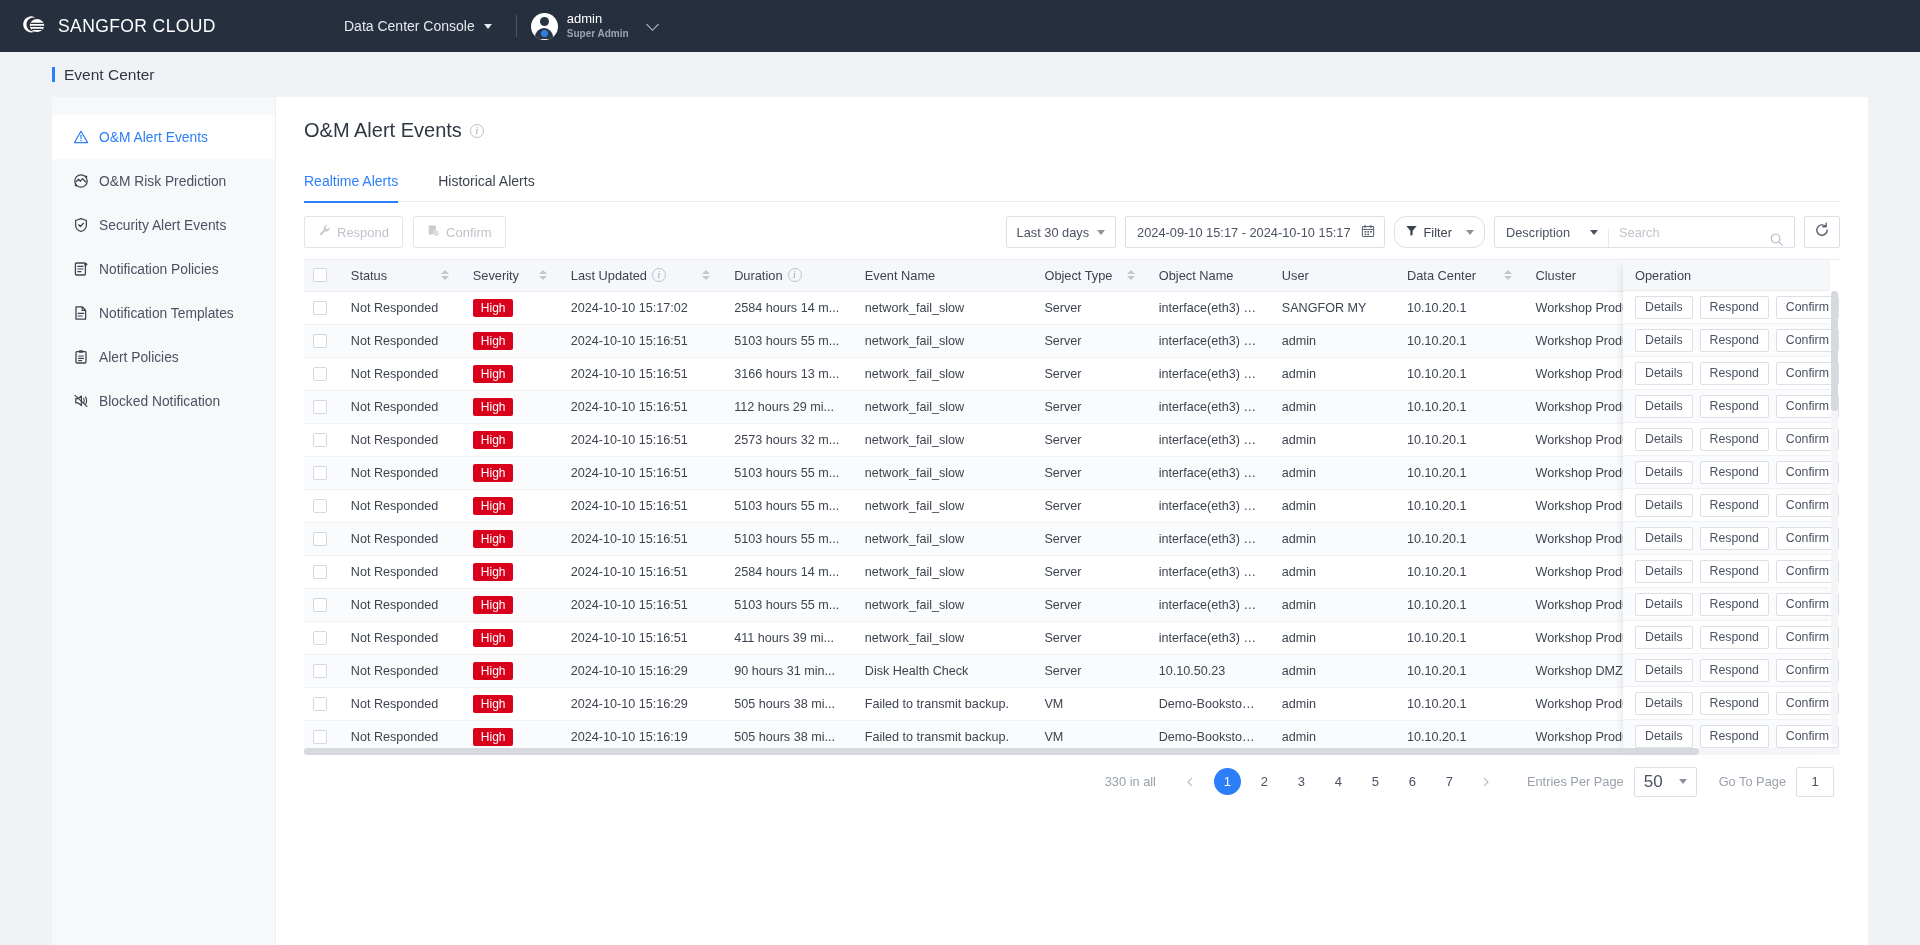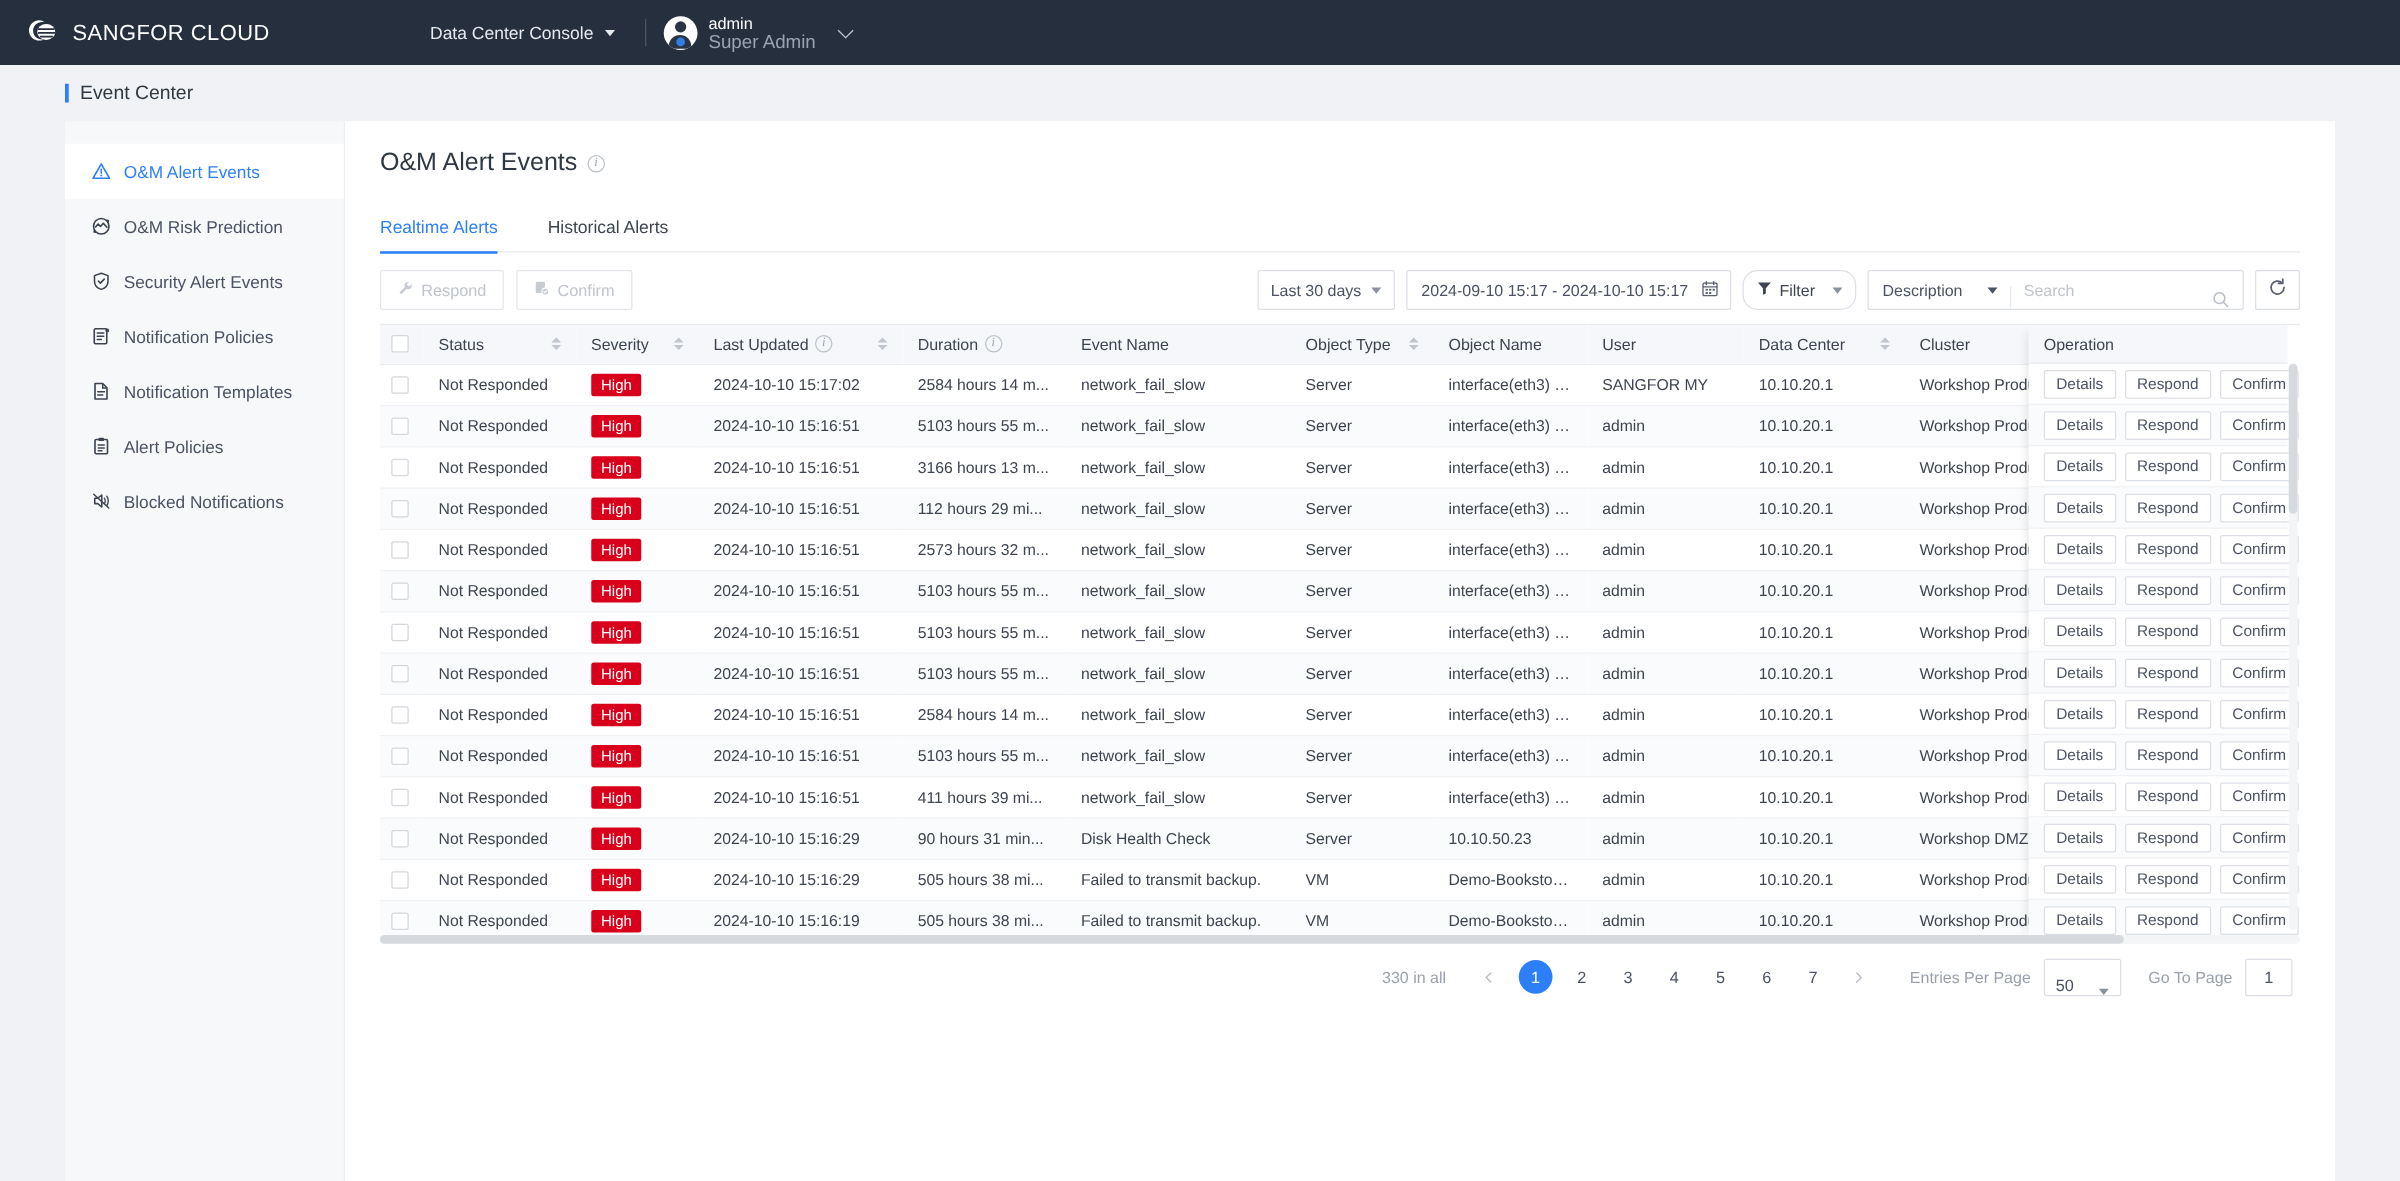"Super Admin" .urole { font-size: 15px -> 10px; font-weight: none -> bold }
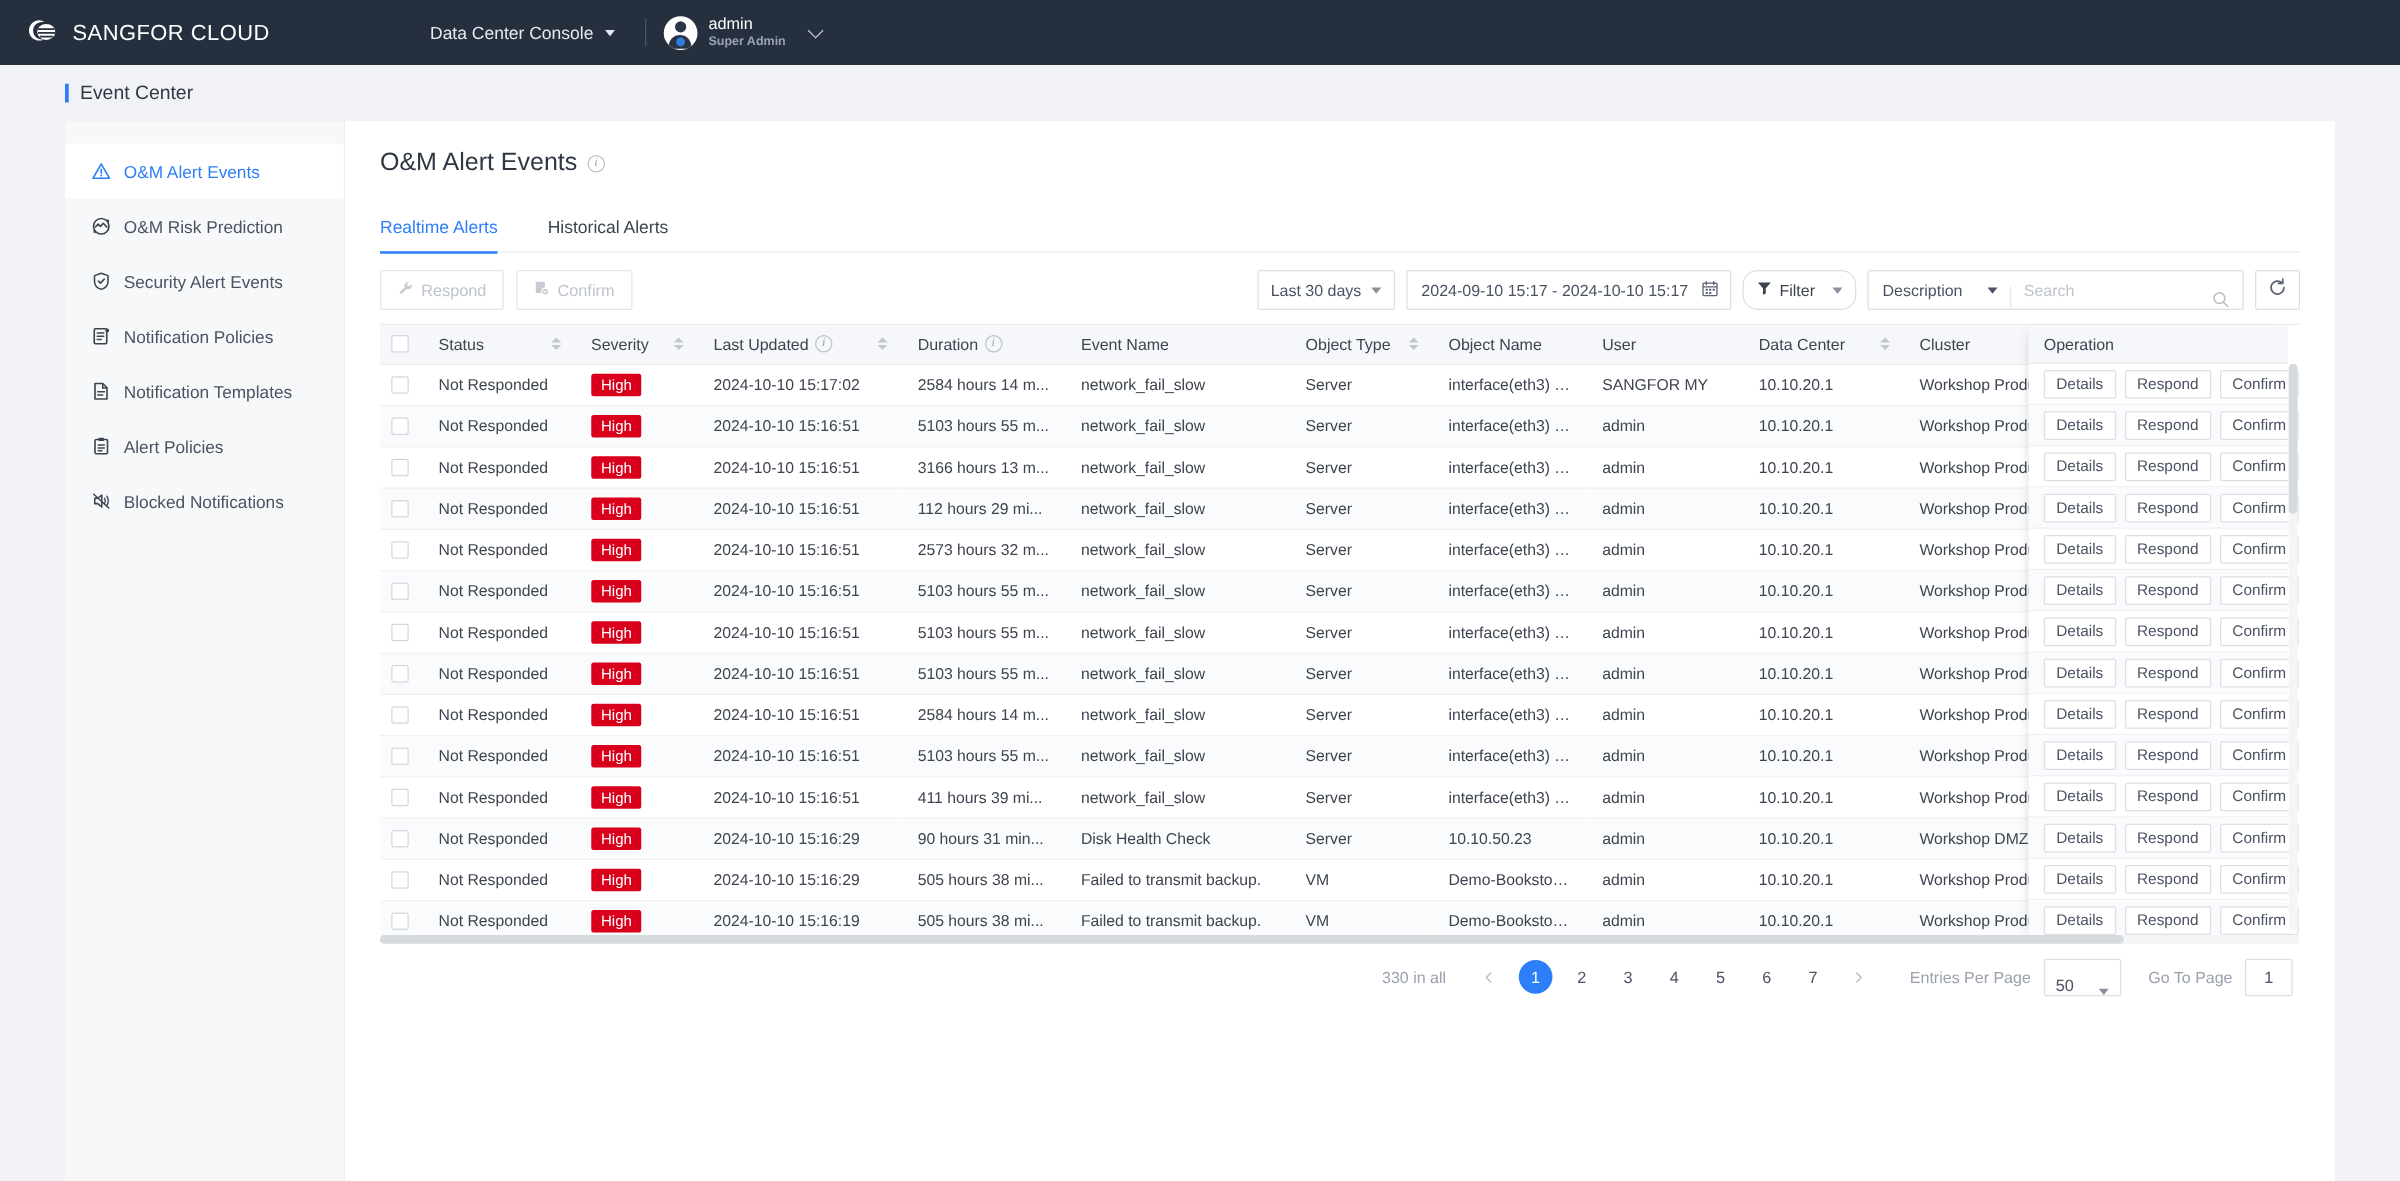"Blocked Notifications" span { text: Notifications -> Notification }
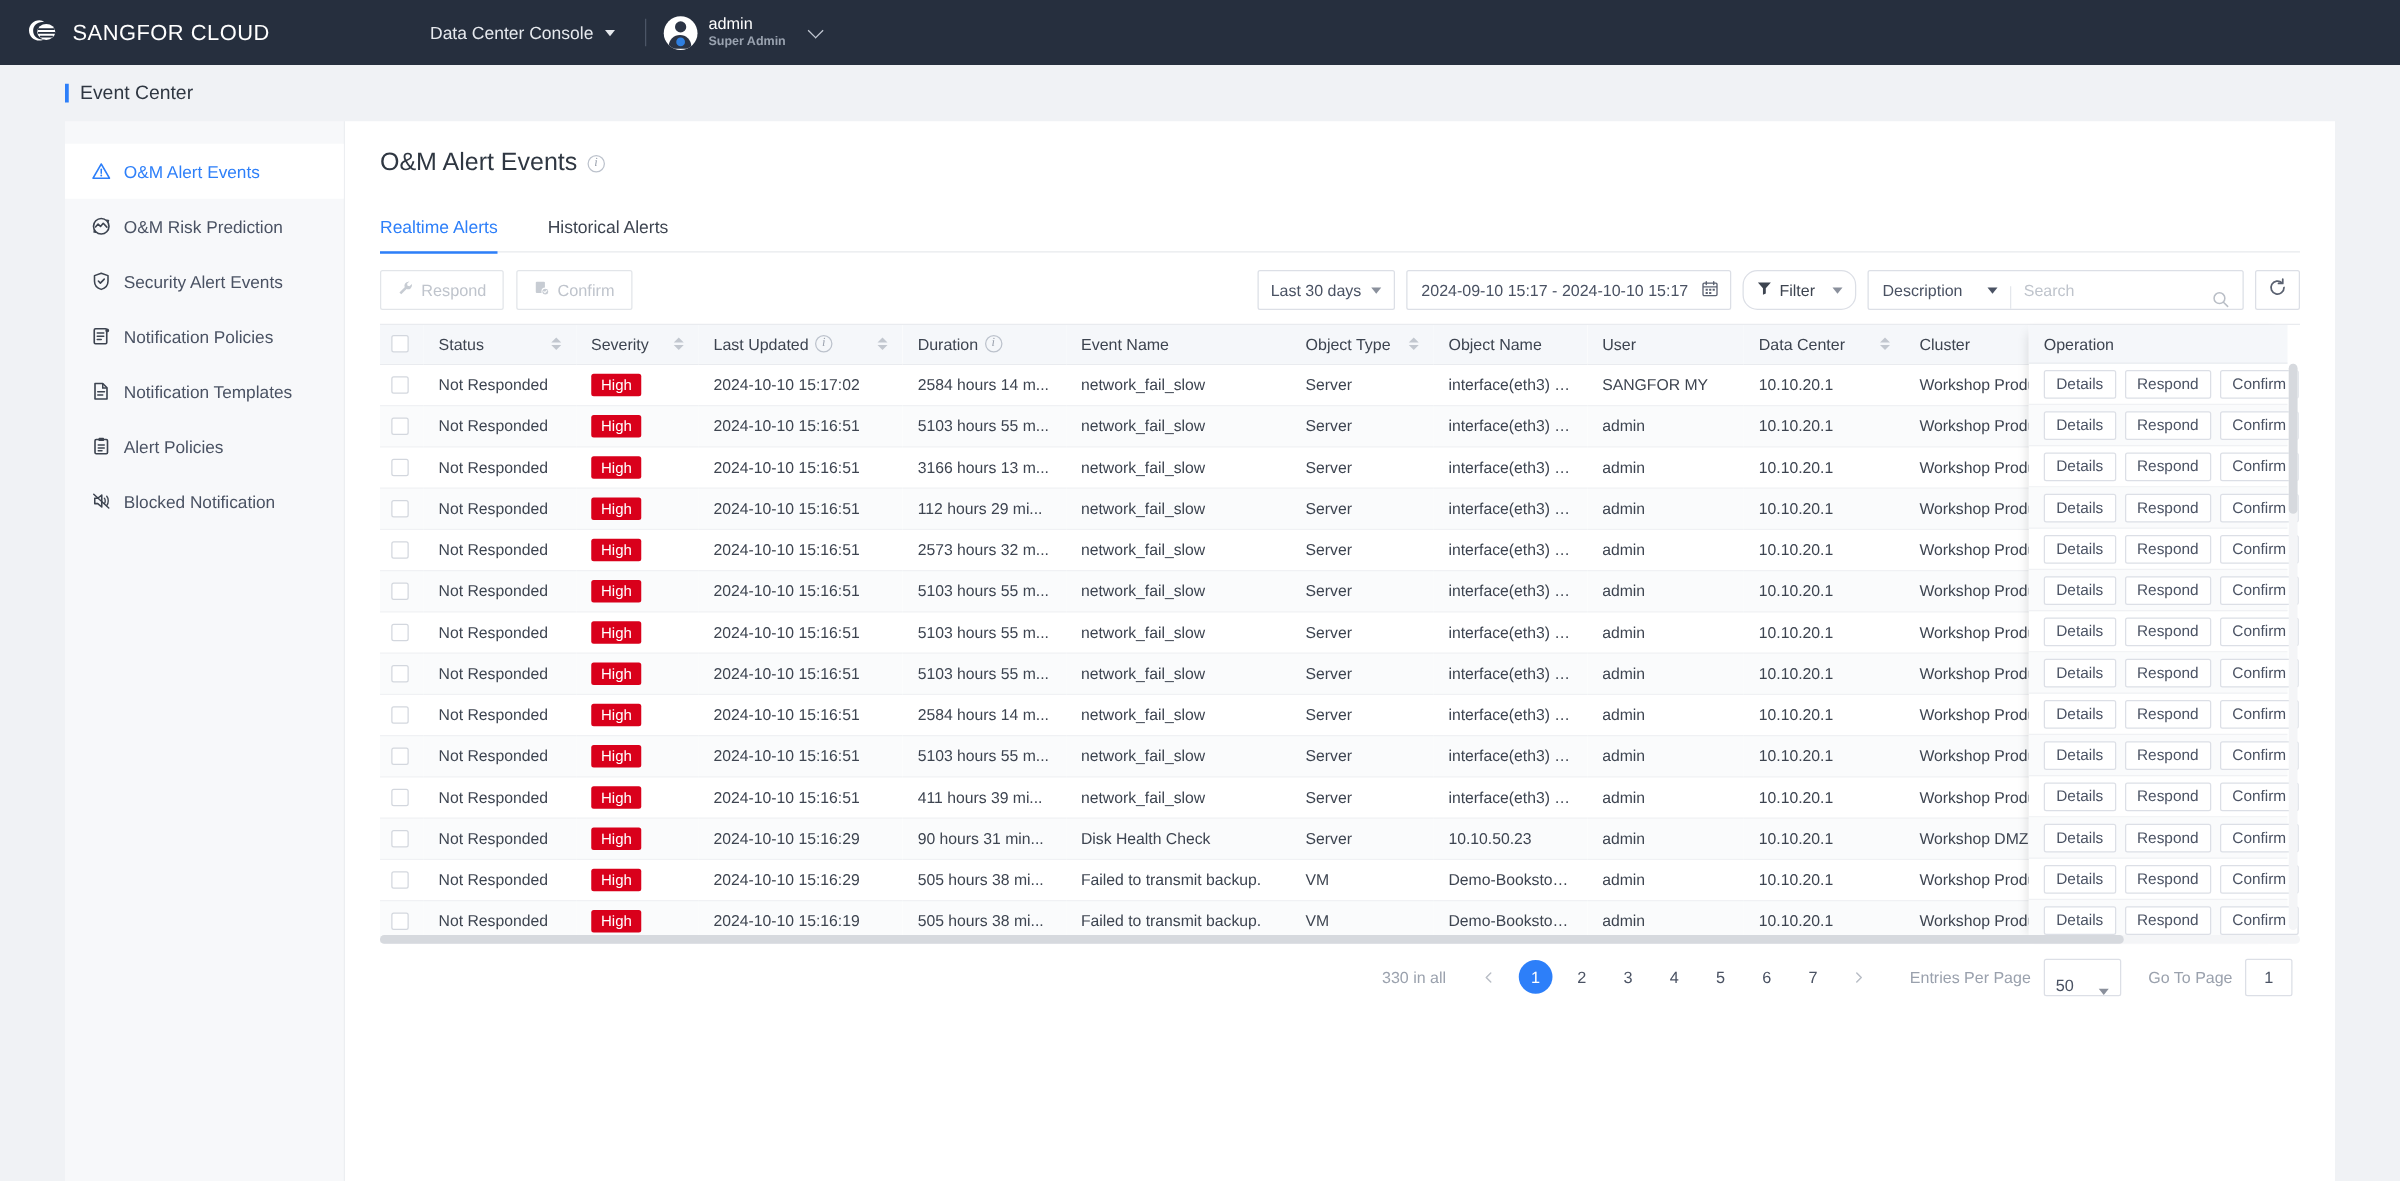"50" .epp { align-items: flex-end -> center; font-size: 13px -> 17px }
